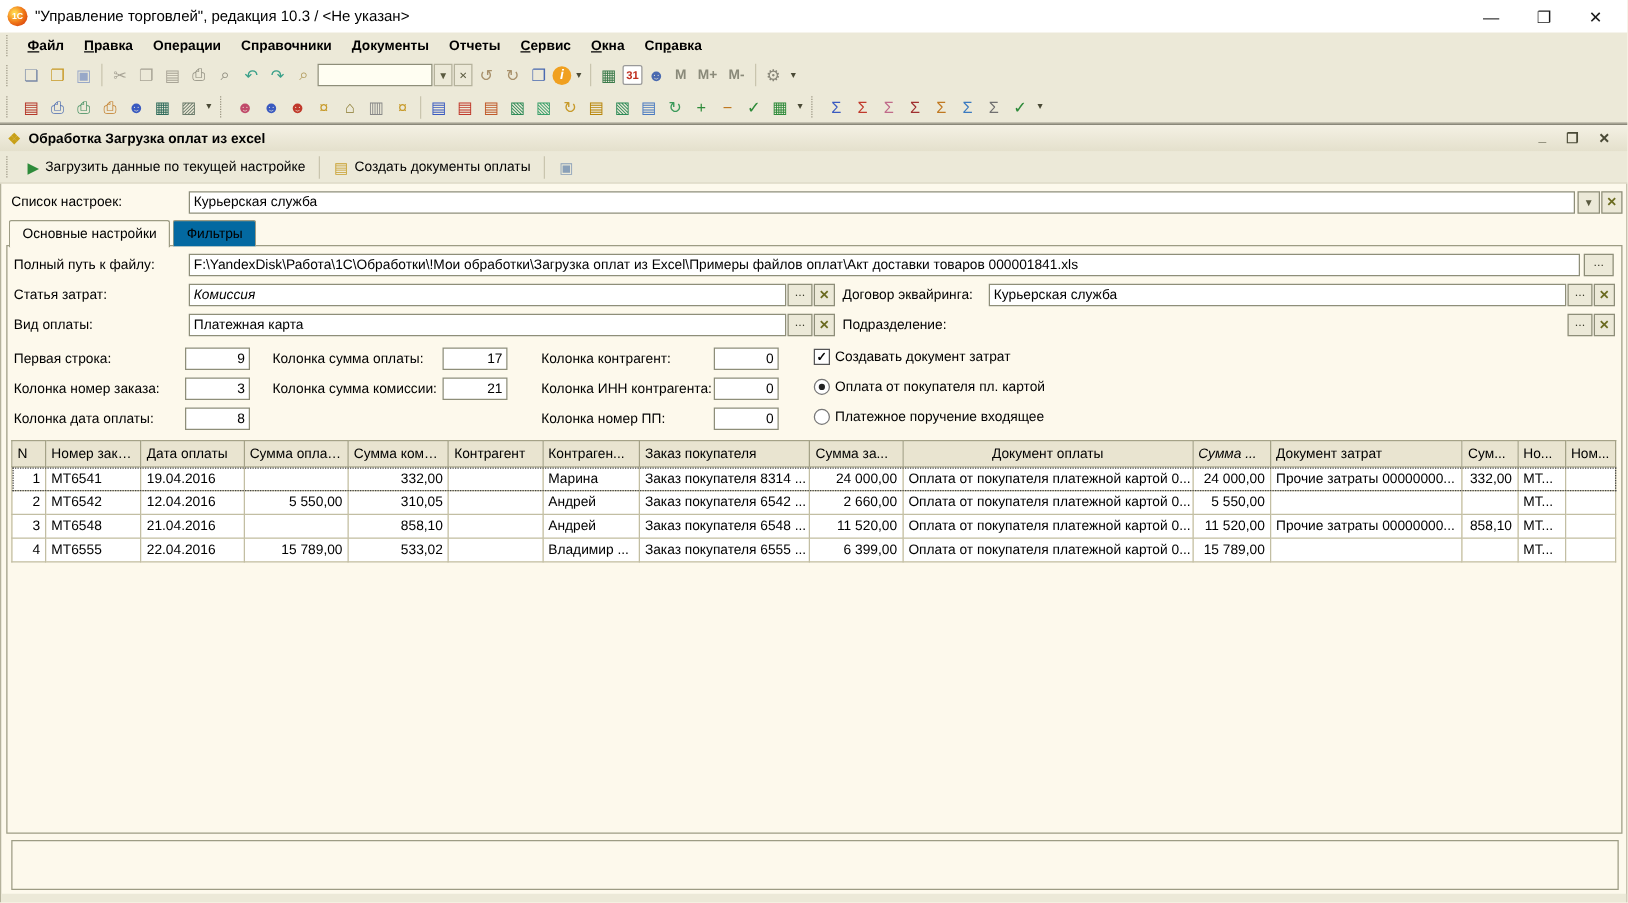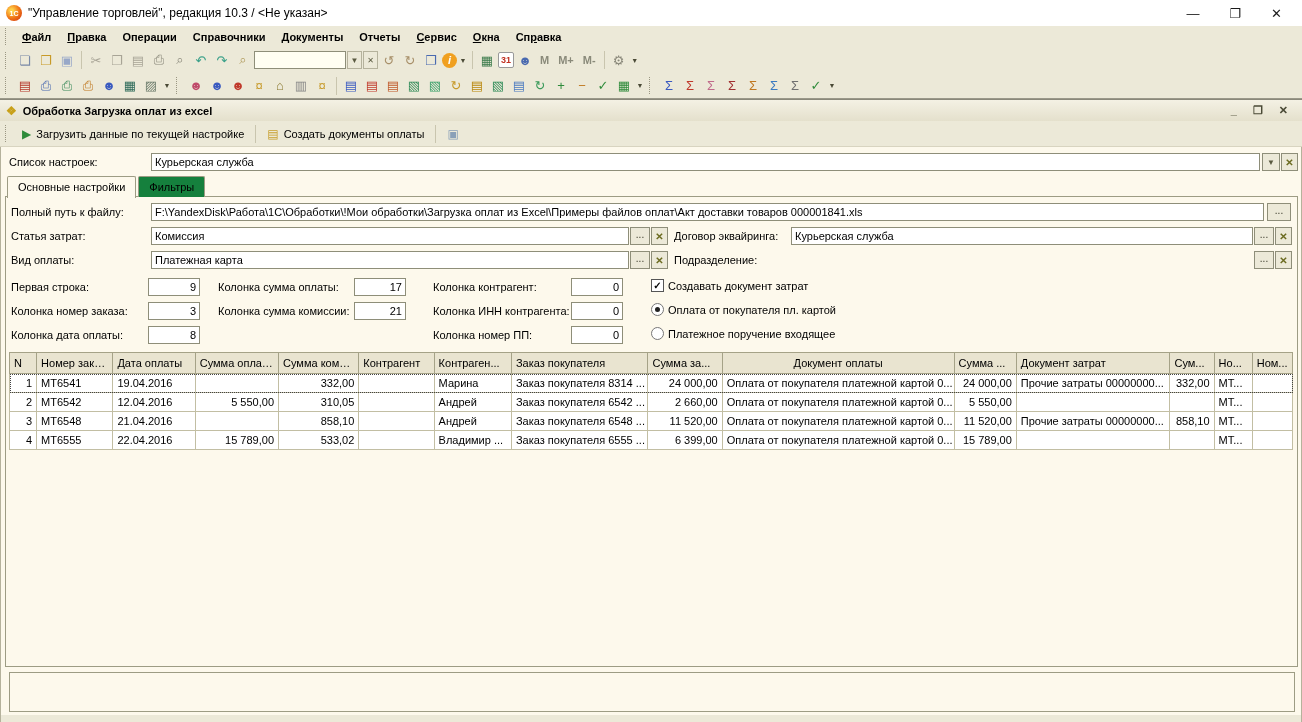"Фильтры" .tab { background: #15803d -> #0369a1 }
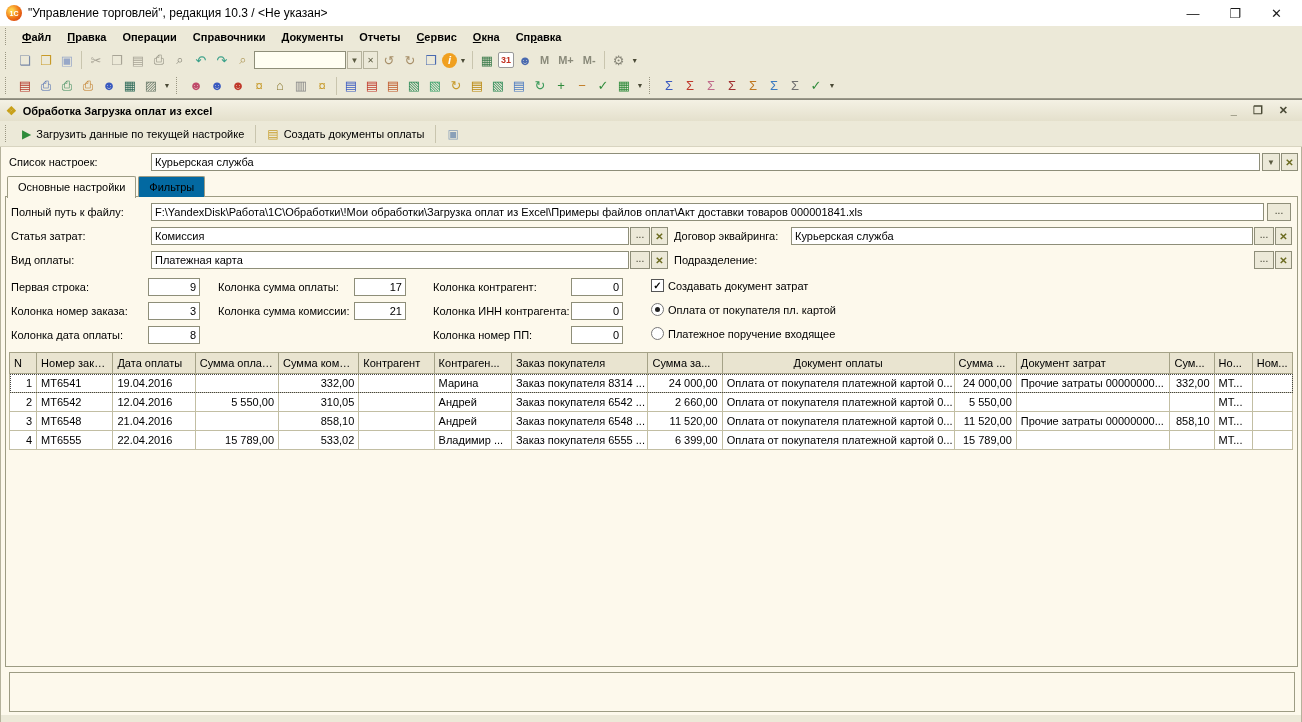"Комиссия" input.txt { font-style: none -> italic }
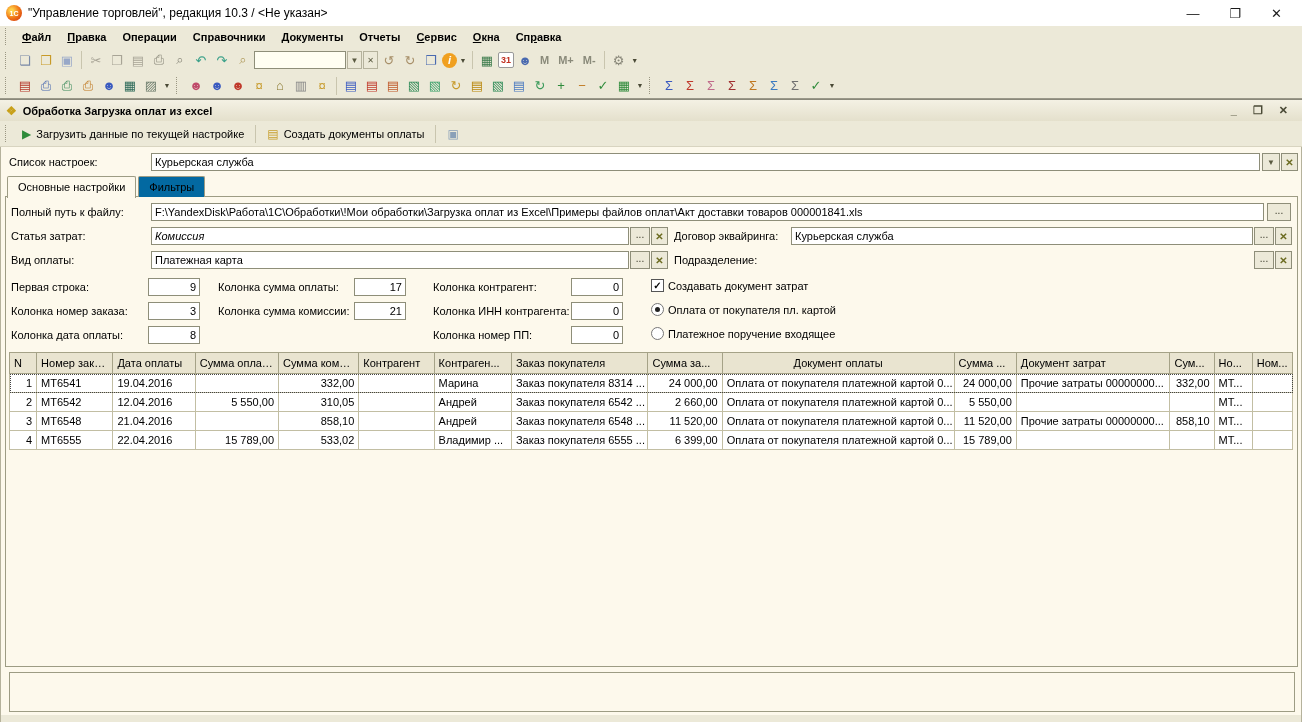"Сумма ..." th { font-style: none -> italic }
